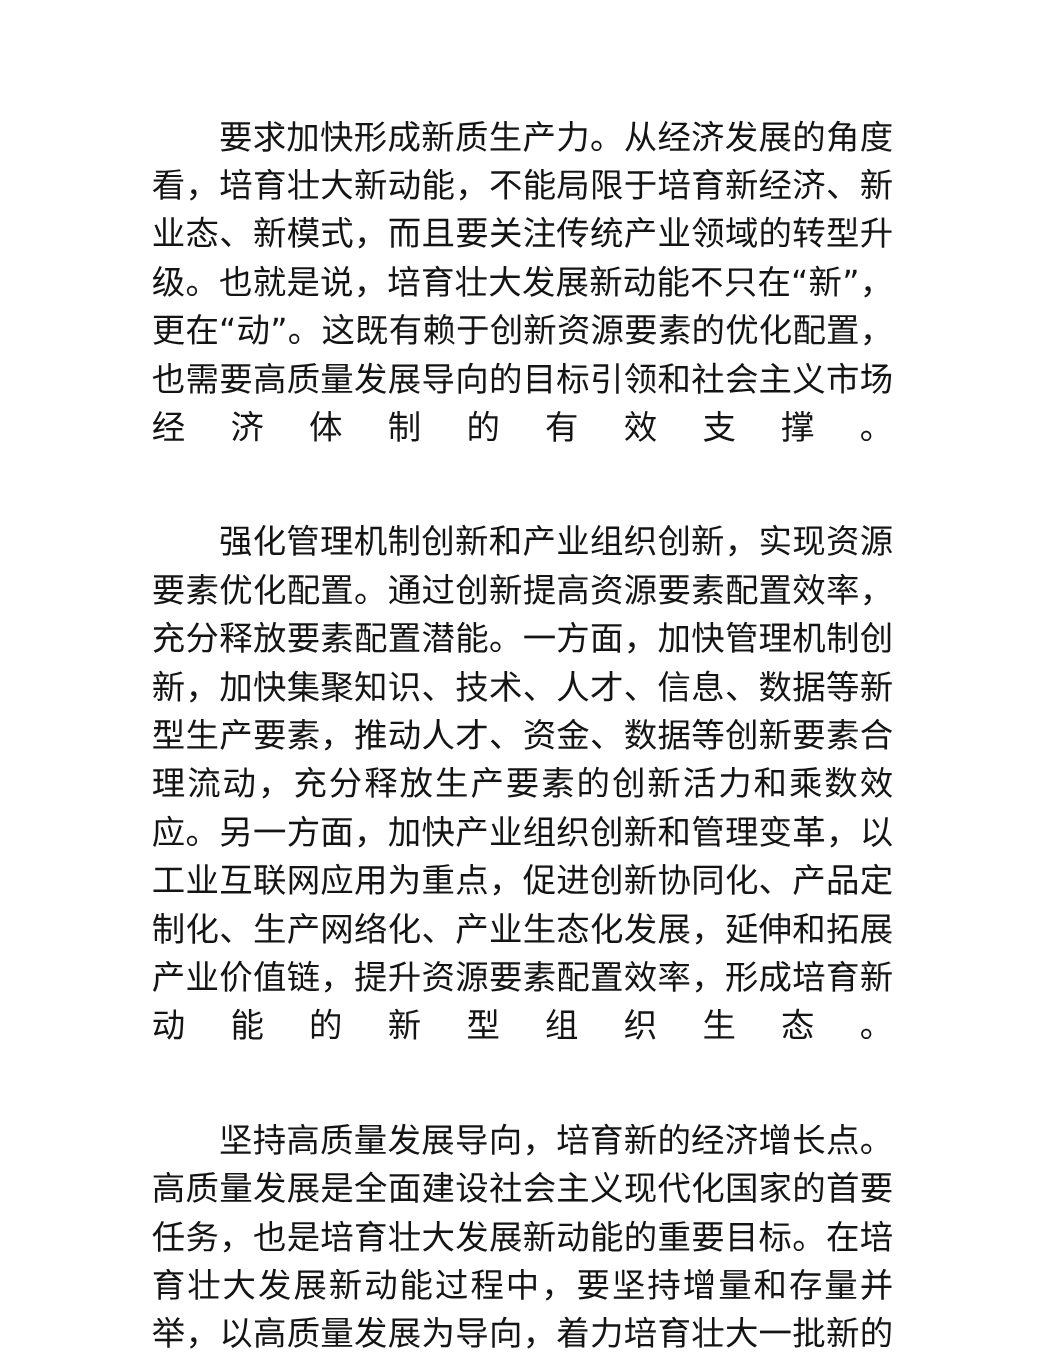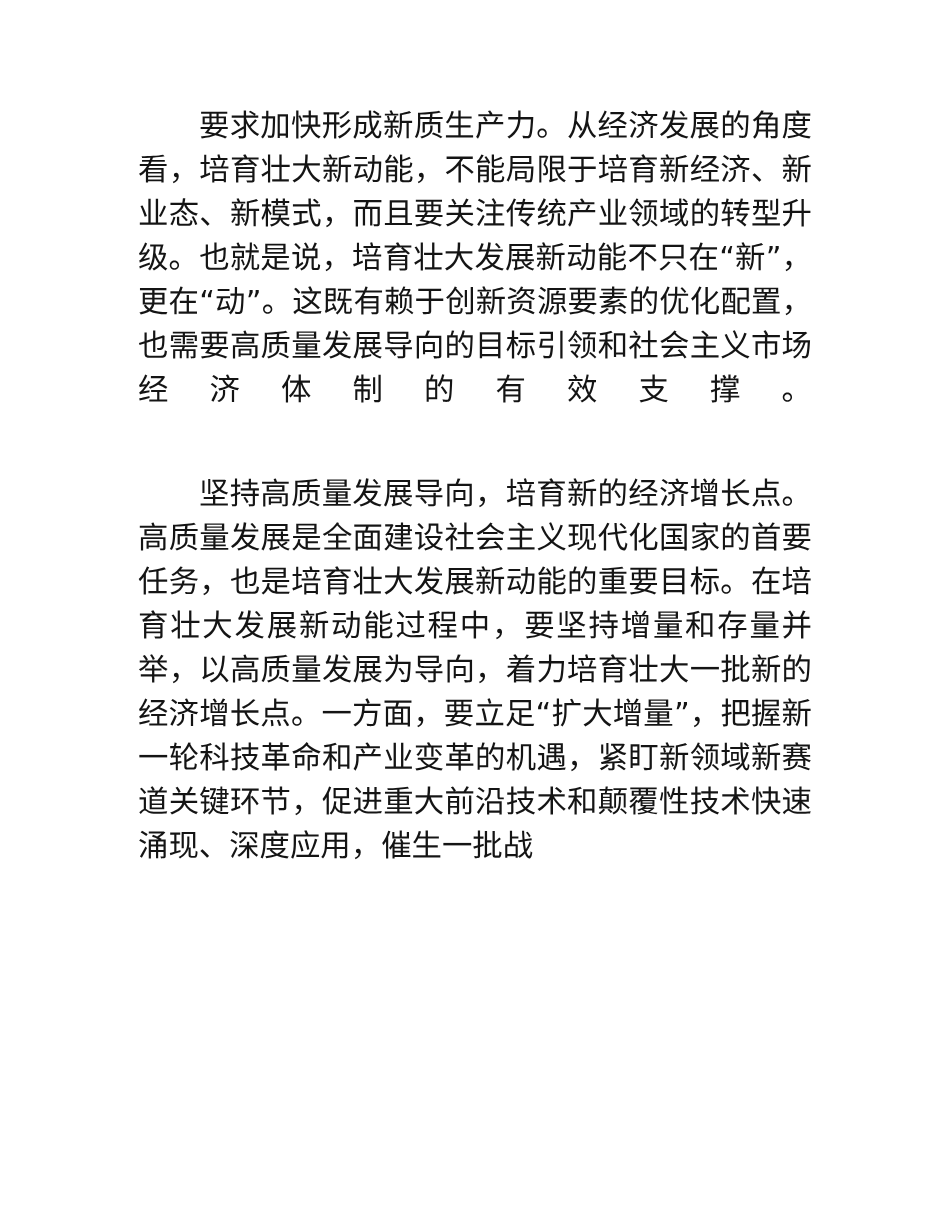"强化管理机制创新和产业组织创新，实现资源要素优化配置。通过创新提高资源要素配置效" p.para { html: none -> <p>强化管理机制创新和产业组织创新，实现资源要素优化配置。通过创新提高资源要素配置效率，充分释放要素配置潜能。一方面，加快管理机制创新，加快集聚知识、技术、人才、信息、数据等新型生产要素，推动人才、资金、数据等创新要素合理流动，充分释放生产要素的创新活力和乘数效应。另一方面，加快产业组织创新和管理变革，以工业互联网应用为重点，促进创新协同化、产品定制化、生产网络化、产业生态化发展，延伸和拓展产业价值链，提升资源要素配置效率，形成培育新动能的新型组织生态。</p> }
